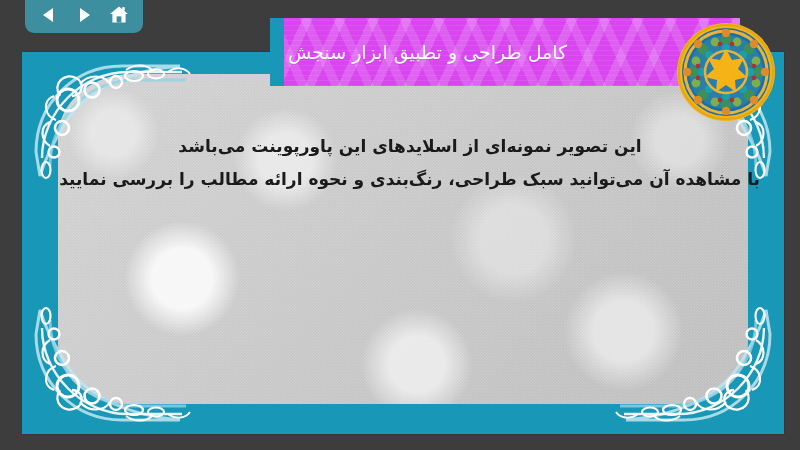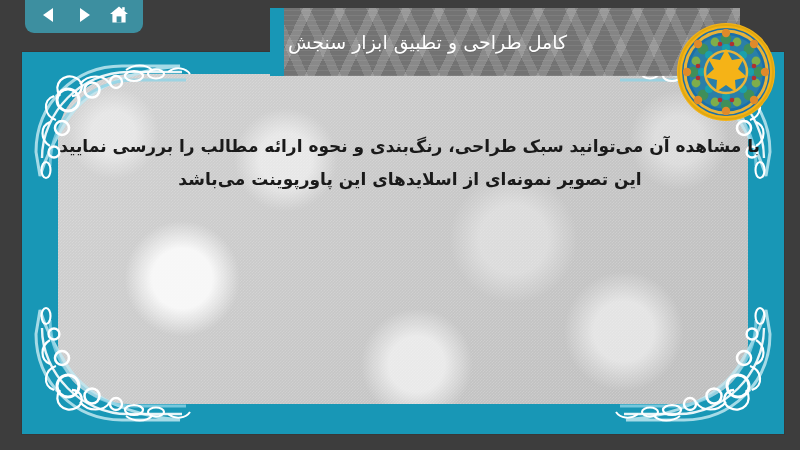"کامل طراحی و تطبیق ابزار" .banner { background: #737373 -> #d946ef; top: 8px -> 18px }
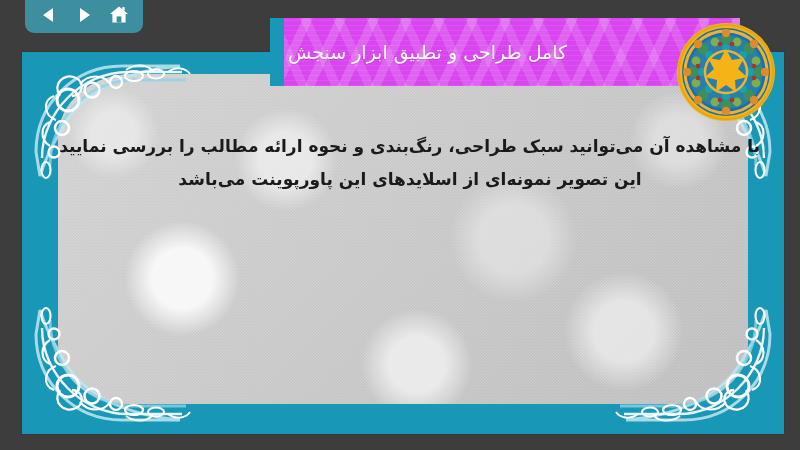"با مشاهده آن می‌توانید سبک" div.content-line { order: before "این تصویر نمونه‌ای از اسلایدهای" -> after "این تصویر نمونه‌ای از اسلایدهای" }
